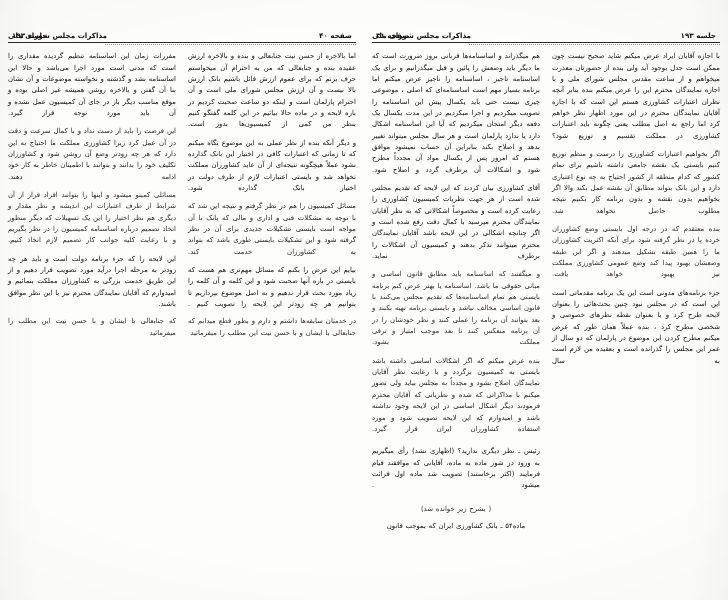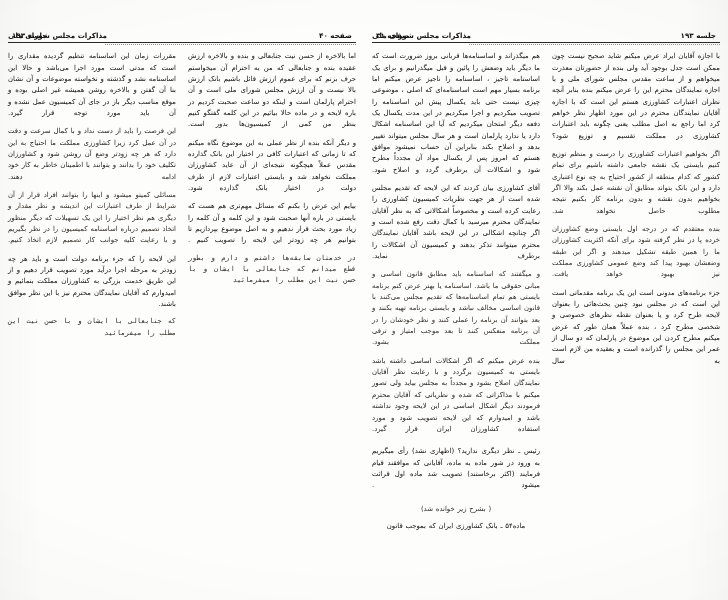"و دیگر آنکه بنده از" p.para { text: مقدس -> نشود }
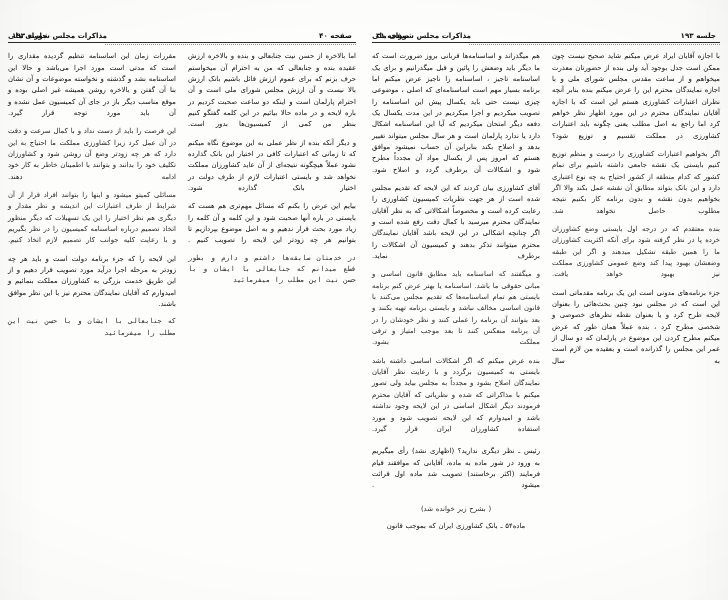"مسائل کمیسیون را هم در" p.para { html: none -> <p>مسائل کمیسیون را هم در نظر گرفتم و نتیجه این شد که با توجه به مشکلات فنی و اداری و مالی که بانک با آن مواجه است بایستی تشکیلات جدیدی برای آن در نظر گرفته شود و این تشکیلات بایستی طوری باشد که بتواند به کشاورزان خدمت کند.</p> }
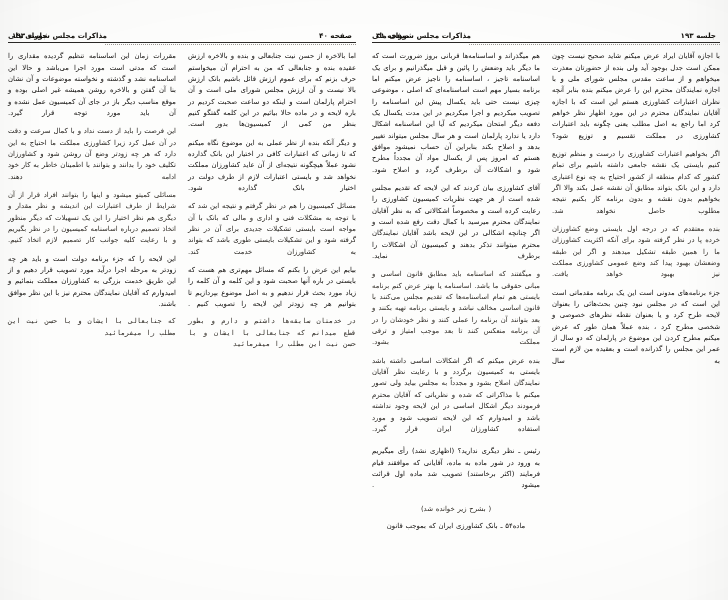"که جنابعالی با ایشان و" .para.last { font-family: Liberation Mono, monospace -> none }
